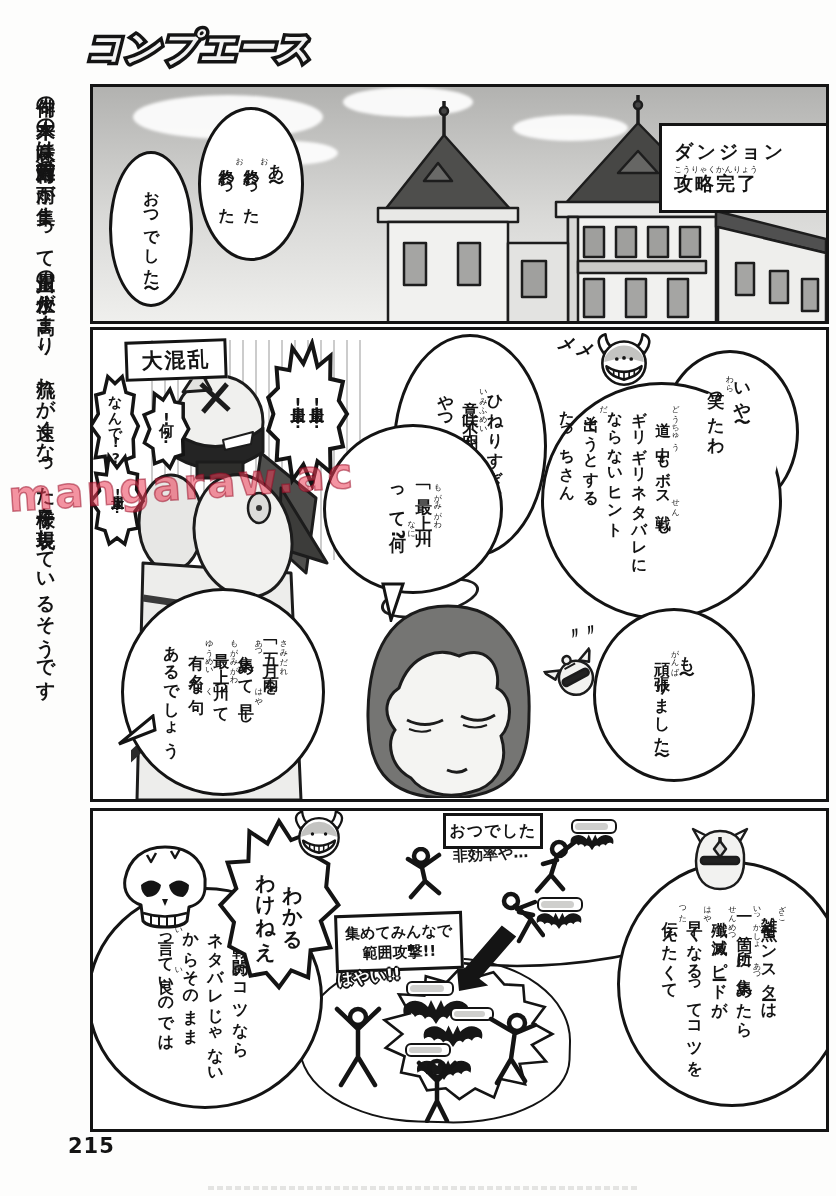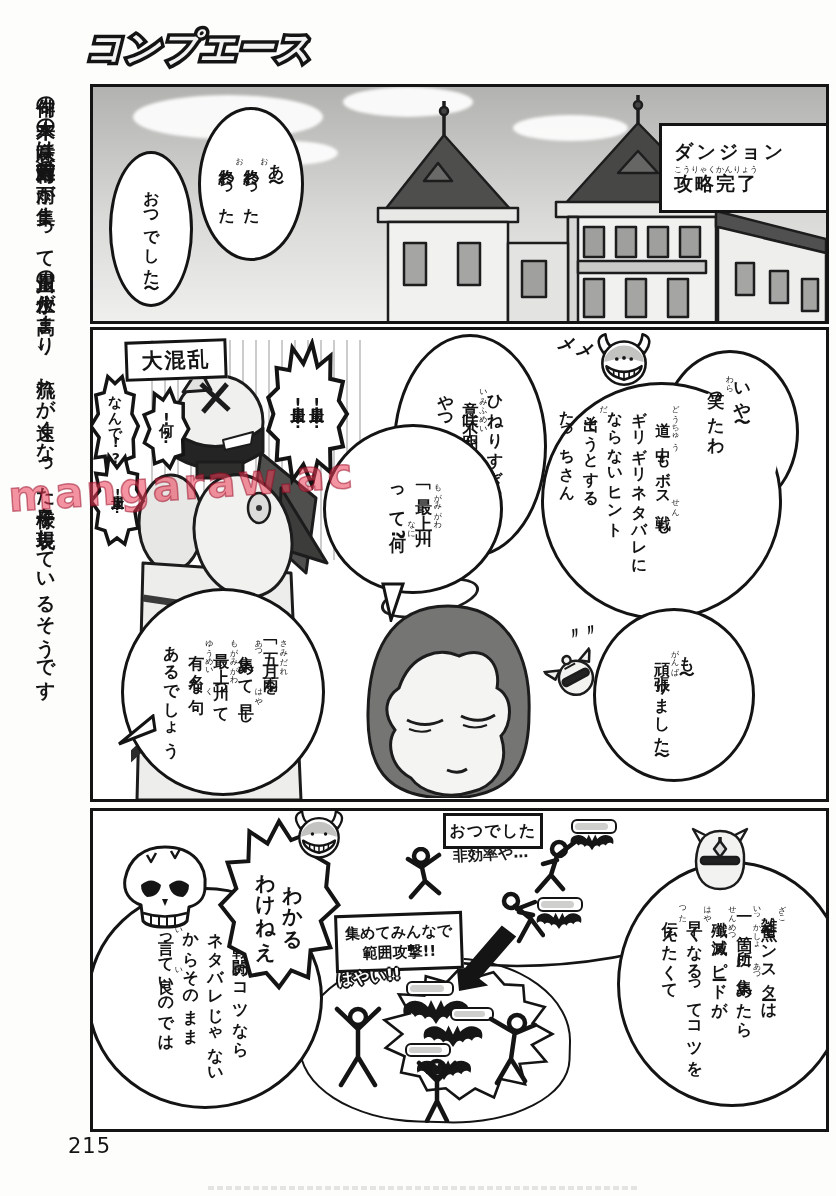"215" div.abs { font-weight: none -> bold }
